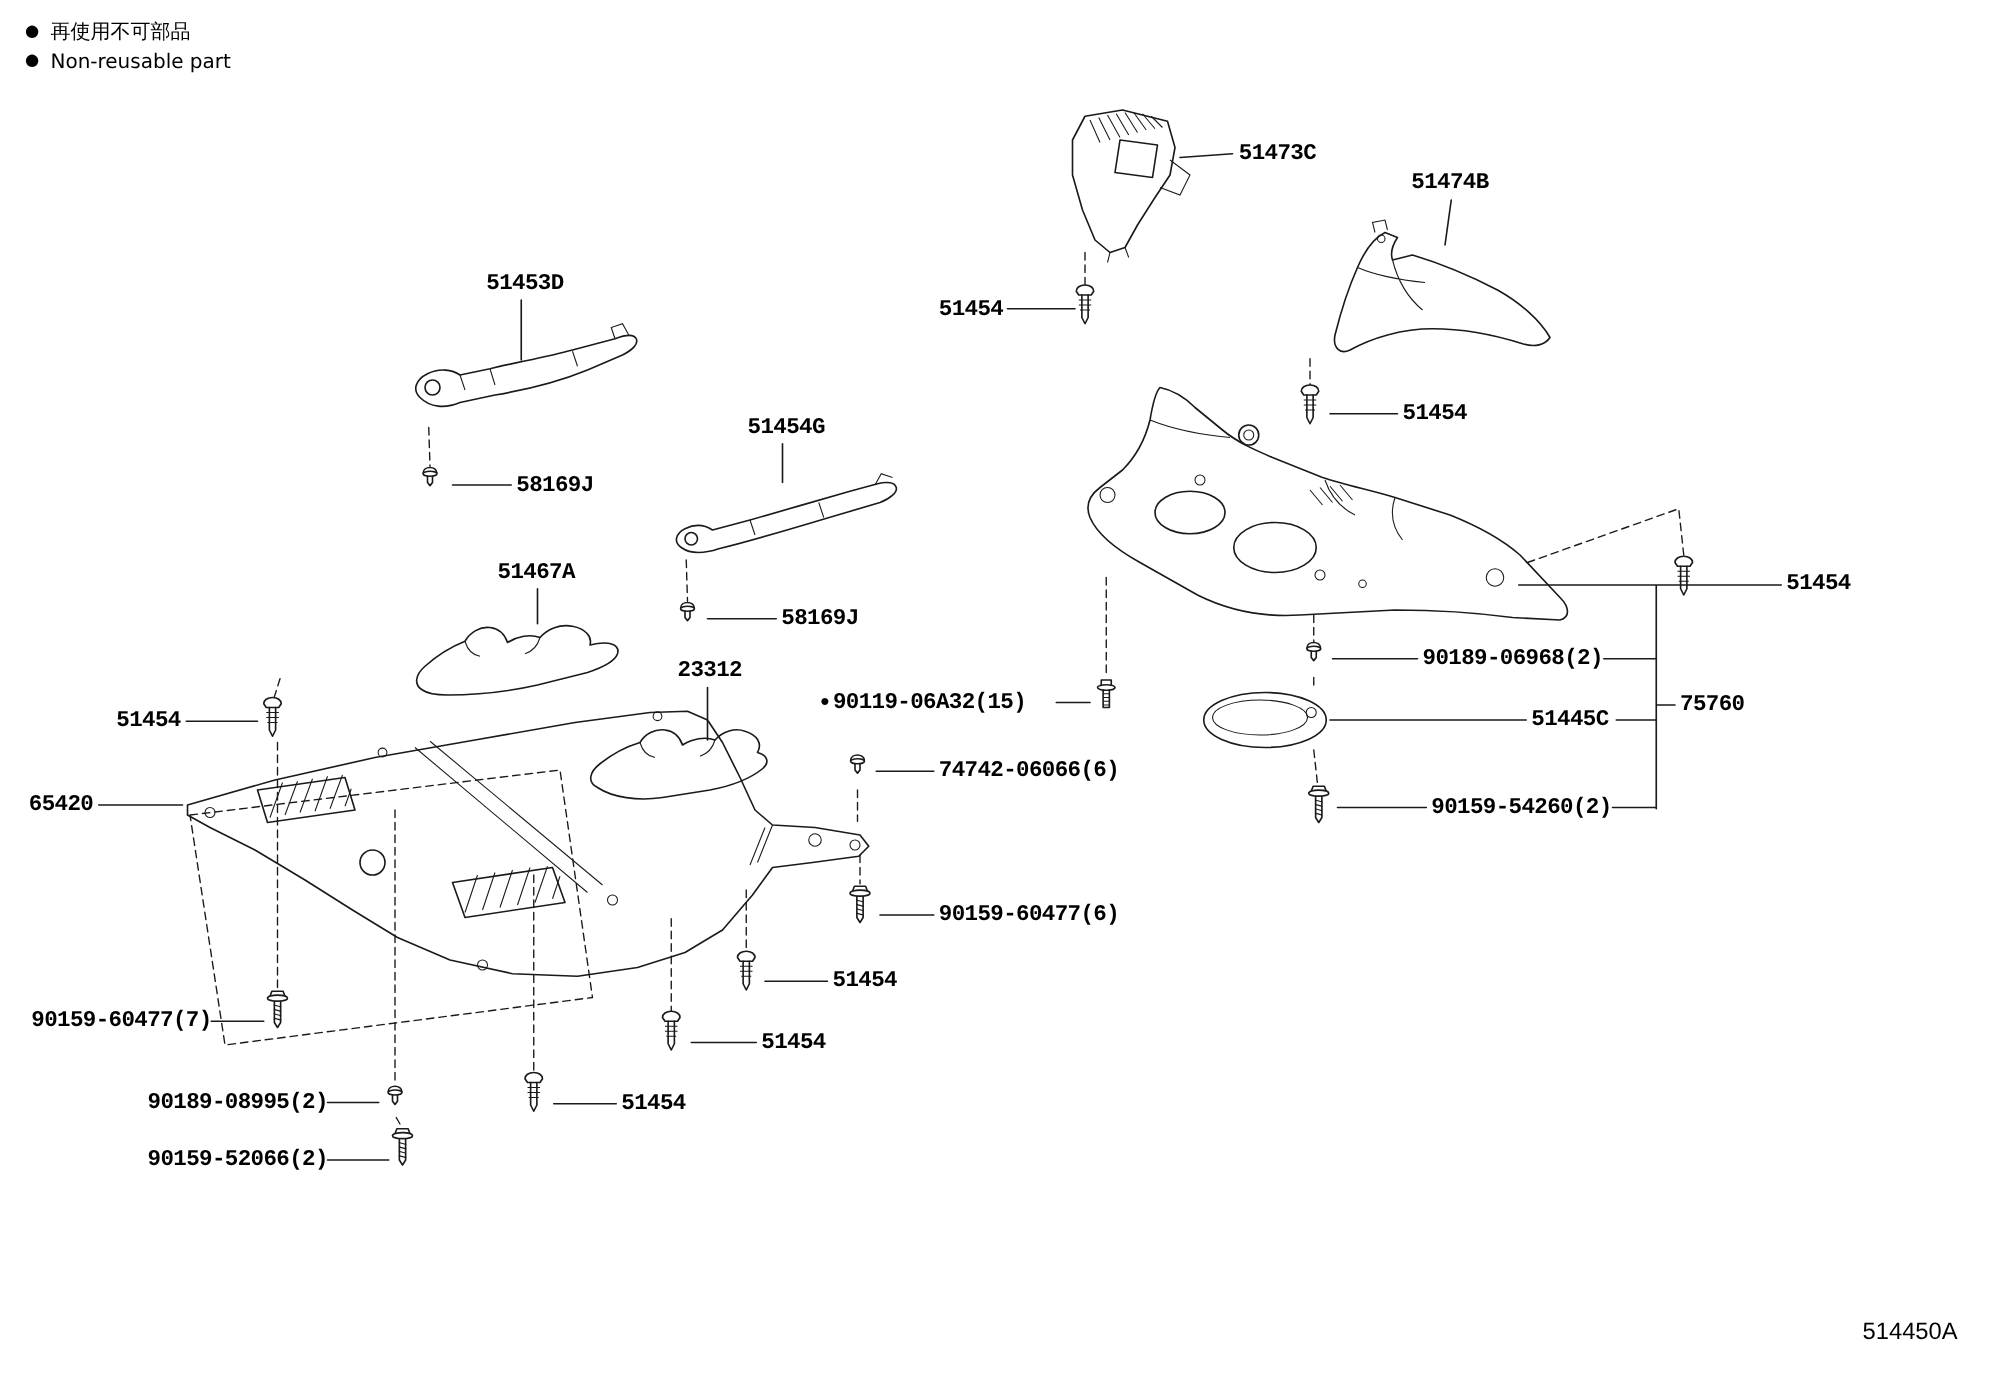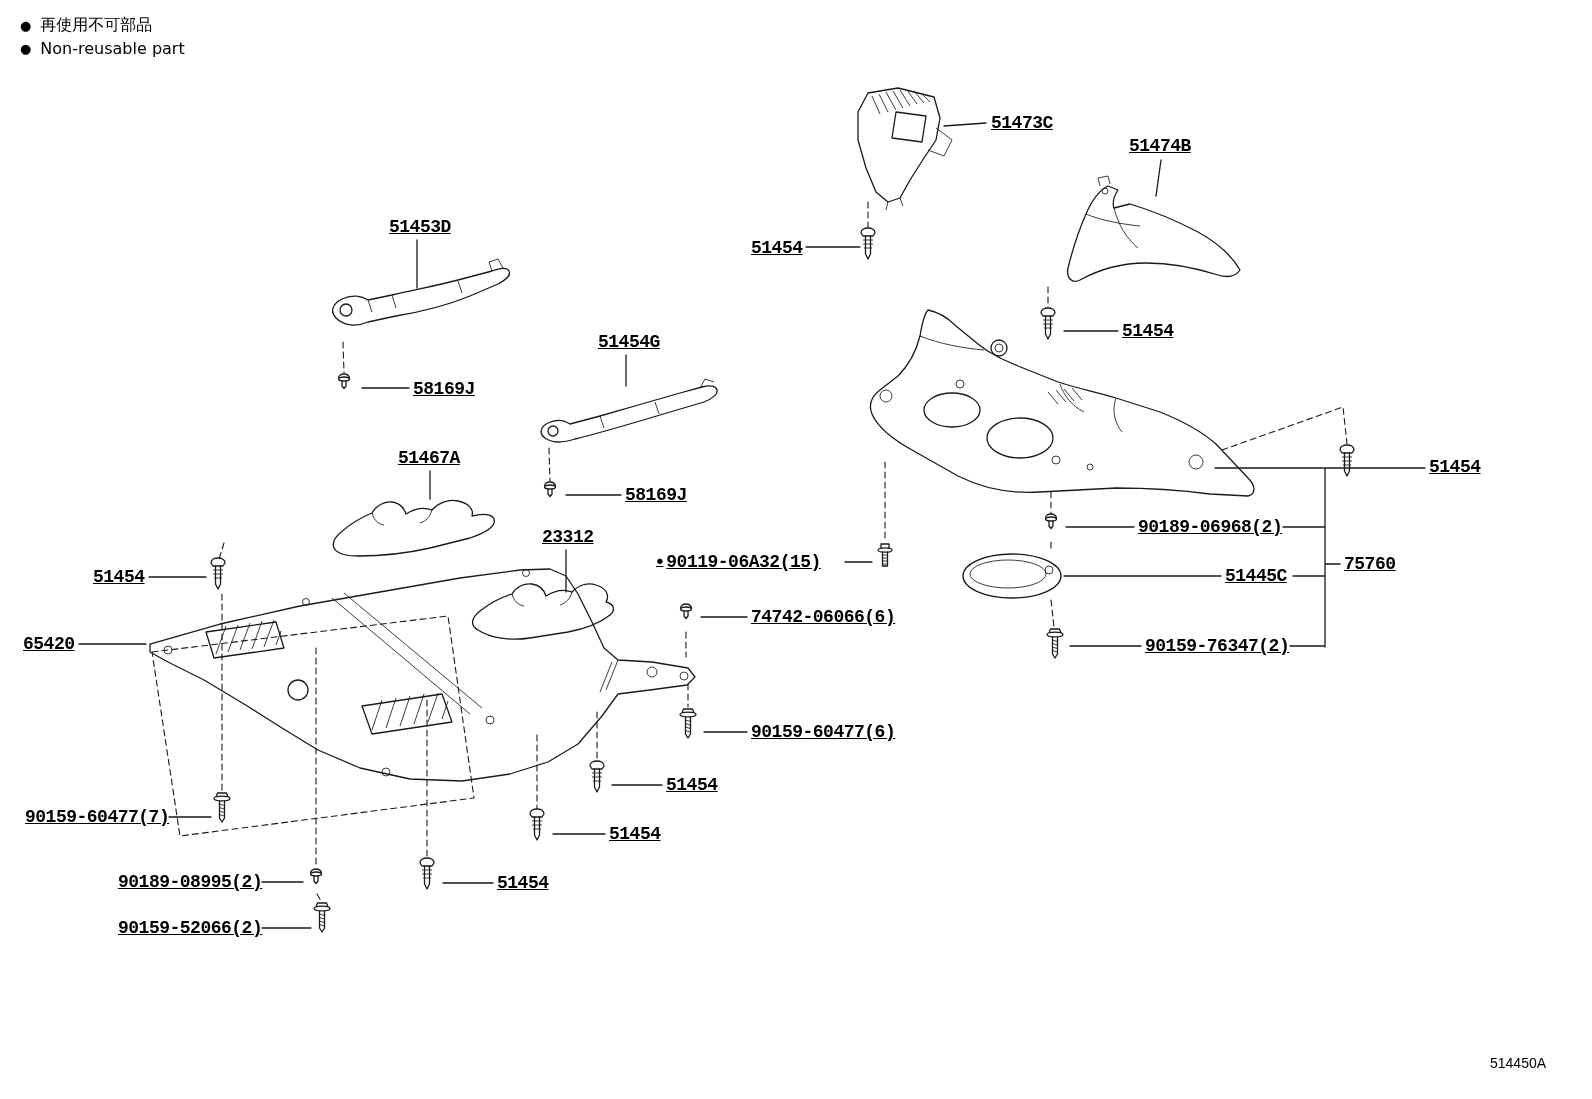"51473C" .part-label { text-decoration: underline -> none }
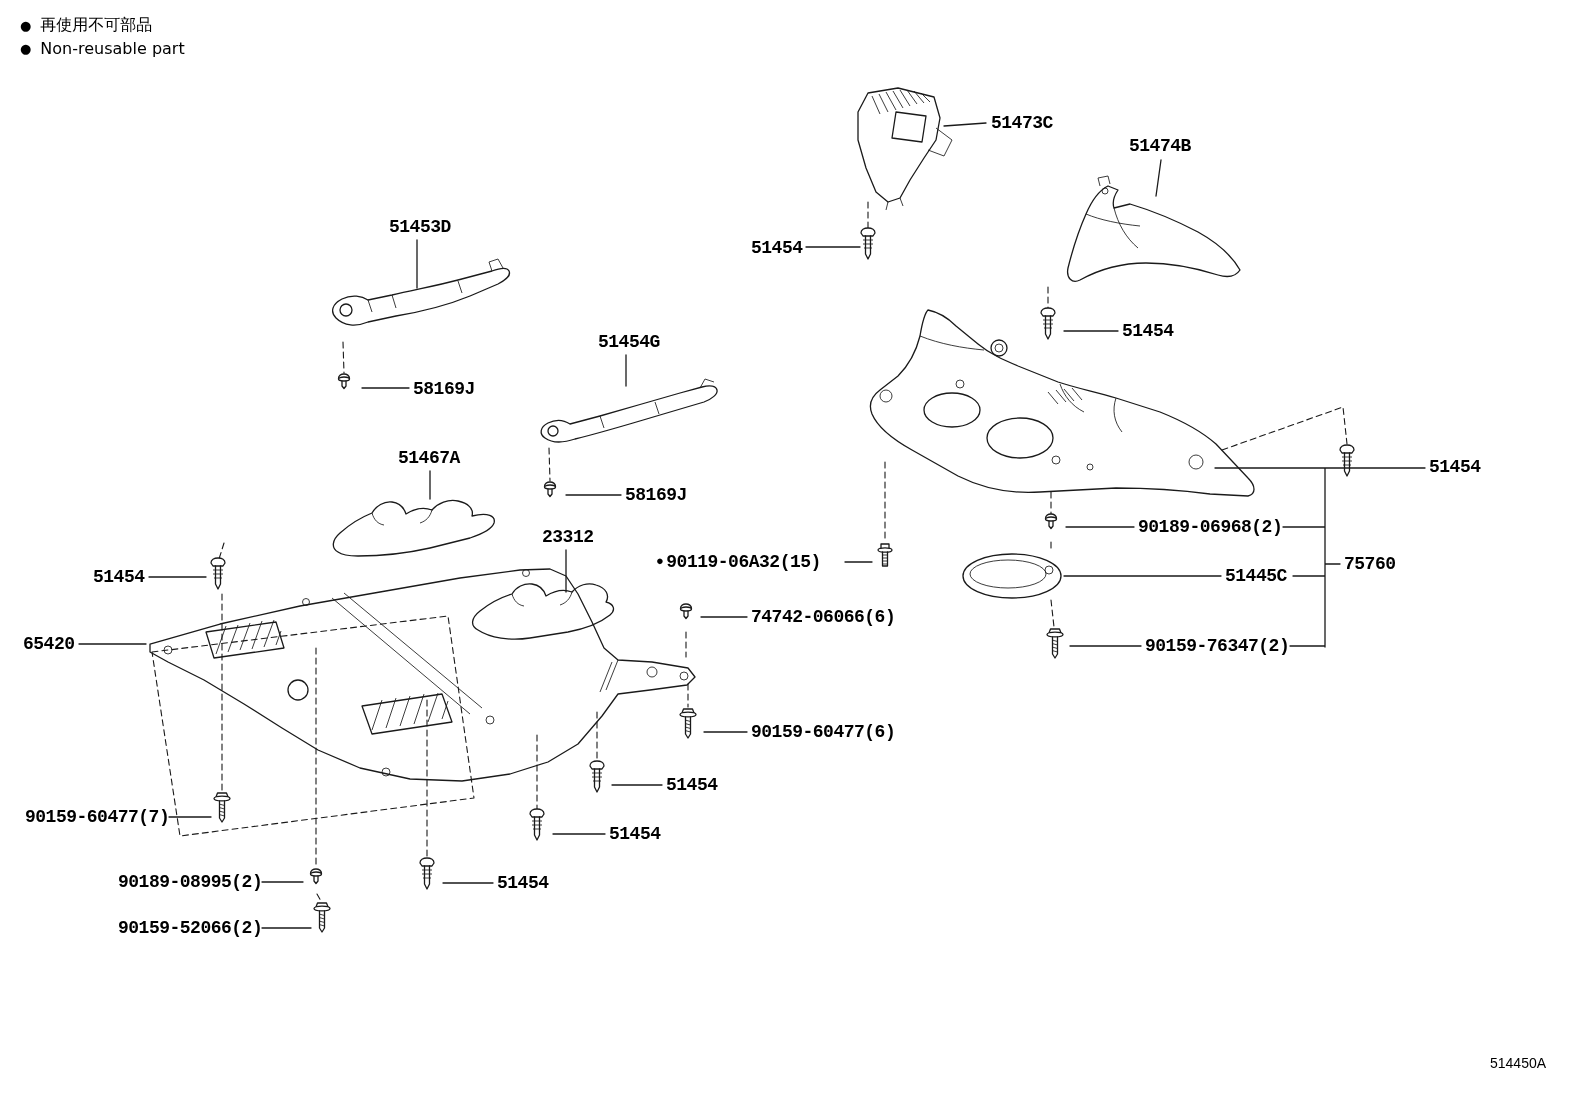"90159-76347(2)" div.part-label { text: 90159-76347 -> 90159-54260 }
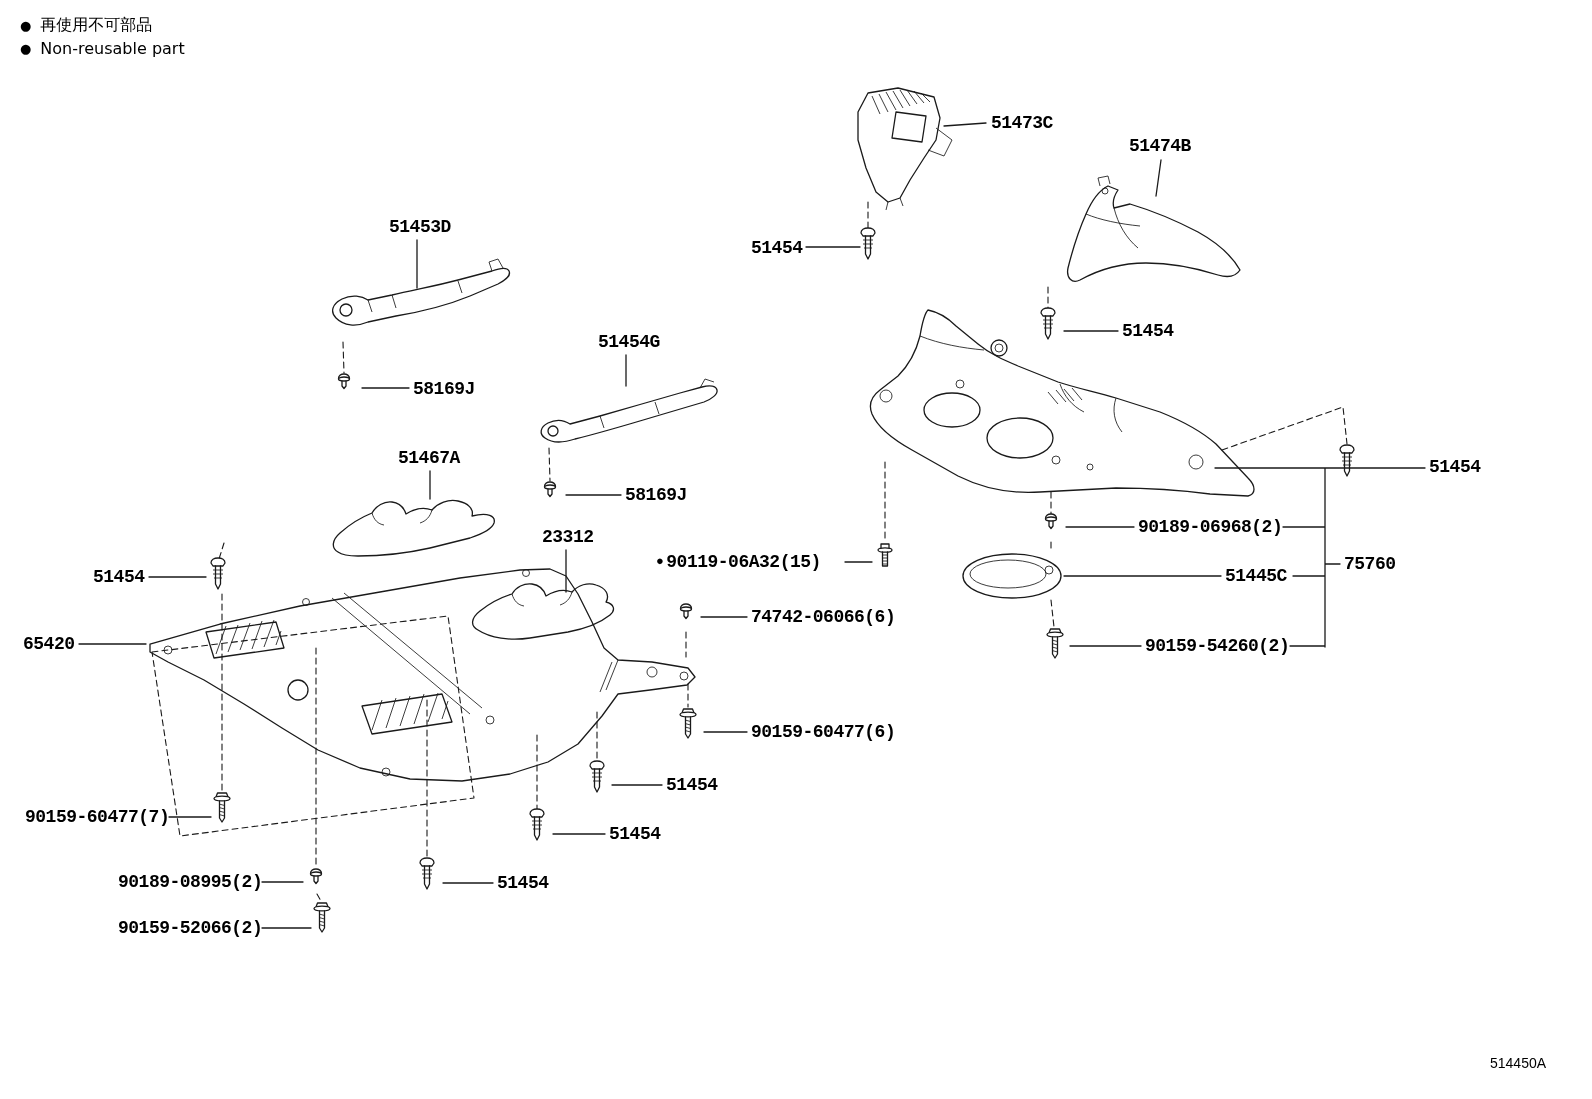"514450A" .diagram-code { font-size: 14px -> 19px }
